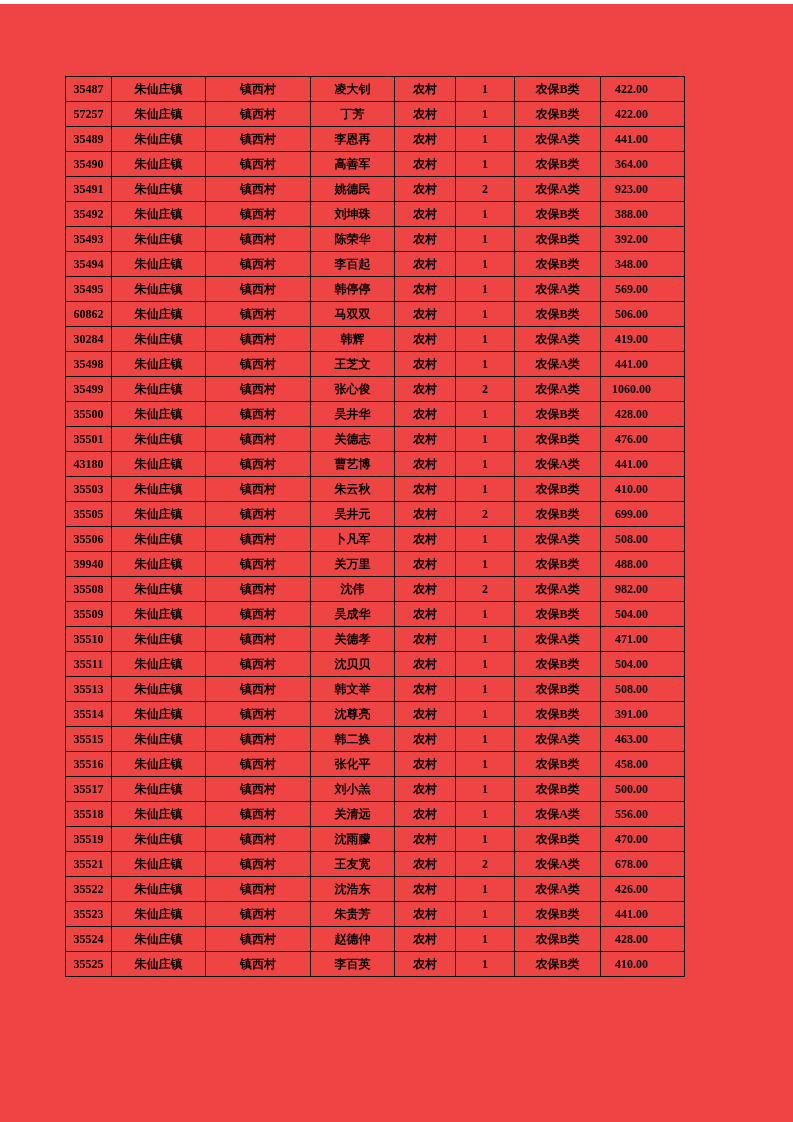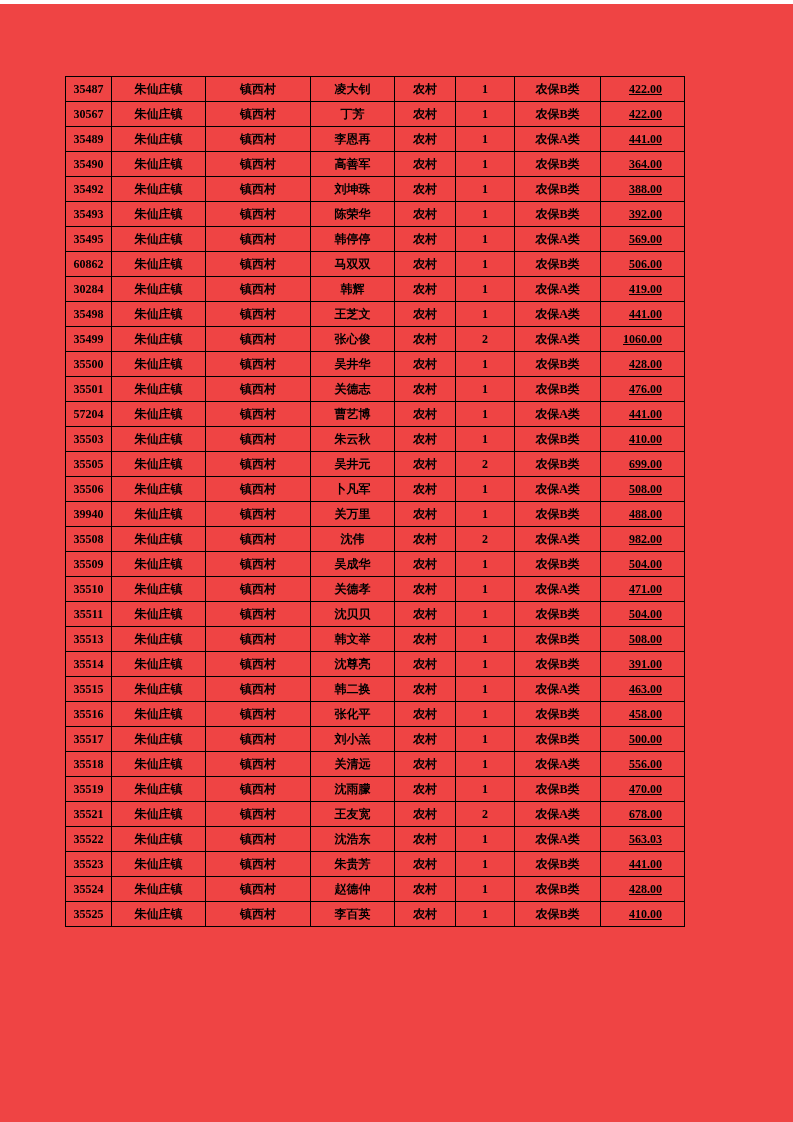"422.00" table.record-table td.col-amount { text-align: right -> none; text-decoration: underline -> none }
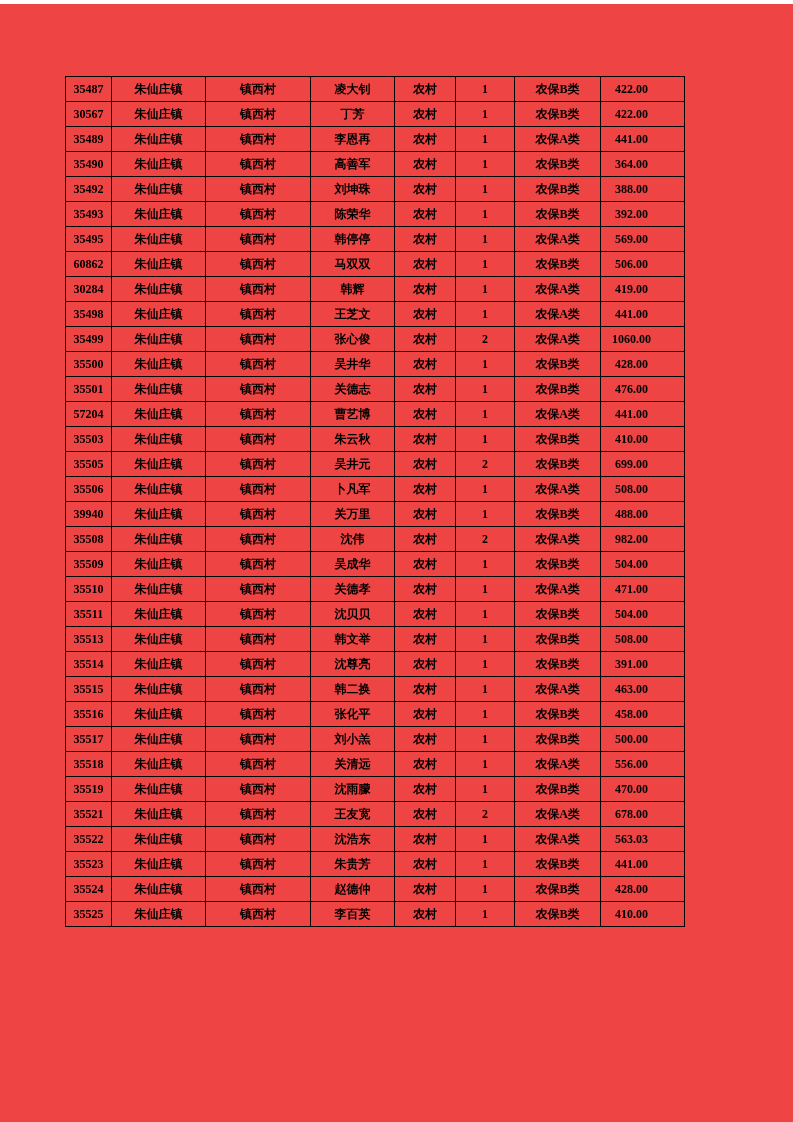"30567" td.col-id { text: 30567 -> 57257 }
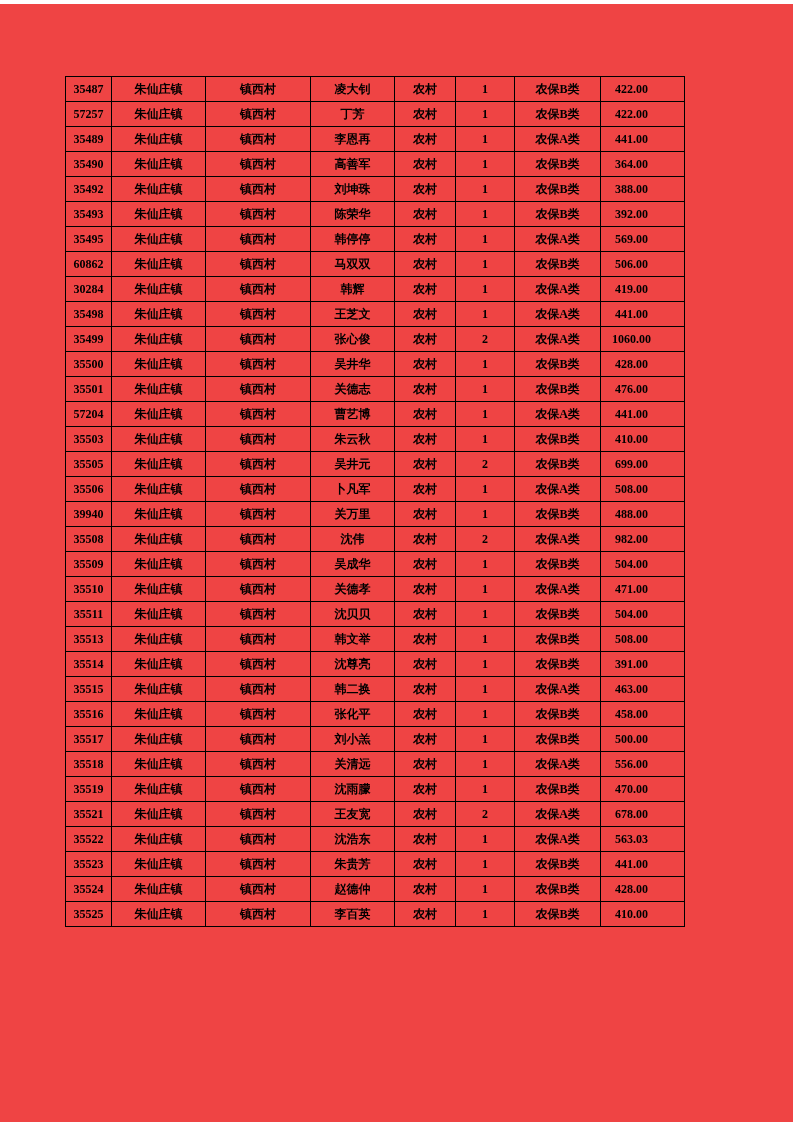"35491" tr { html: none -> <tr> <td>35491</td> <td>朱仙庄镇</td> <td>镇西村</td> <td>姚德民</td> <td>农村</td> <td>2</td> <td>农保A类</td> <td>923.00</td> </tr> }
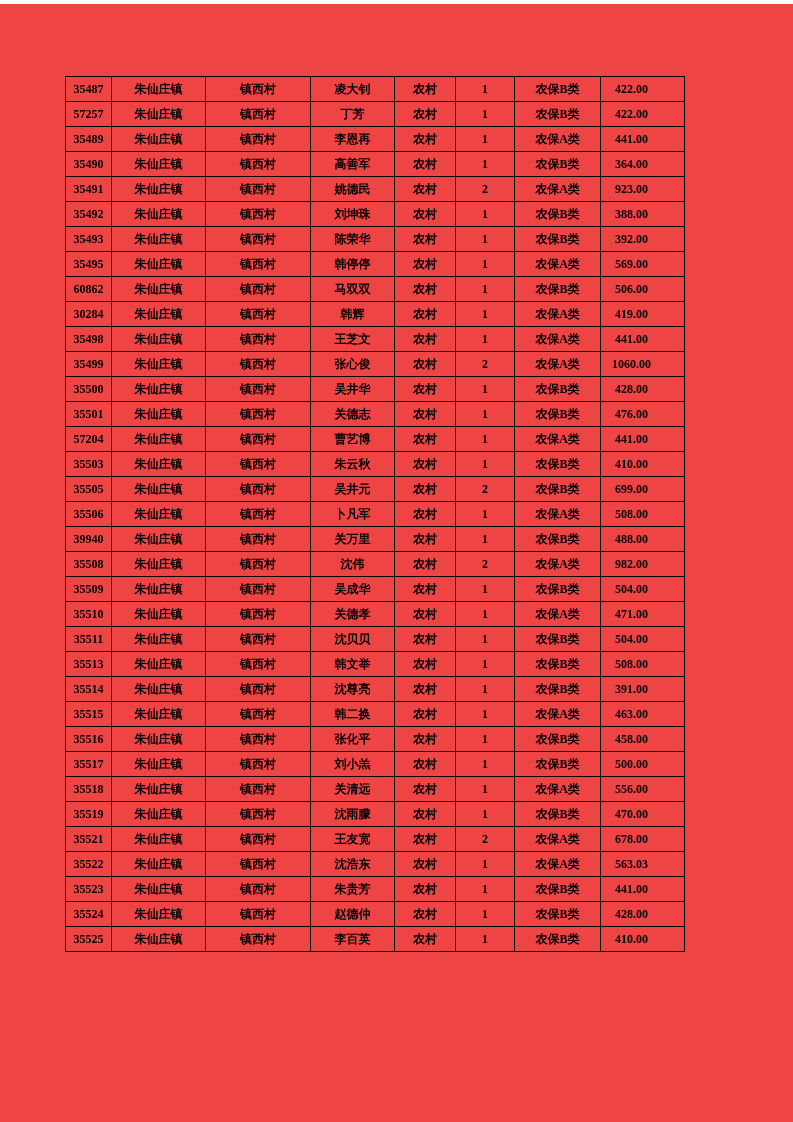"35494" tr { html: none -> <tr> <td>35494</td> <td>朱仙庄镇</td> <td>镇西村</td> <td>李百起</td> <td>农村</td> <td>1</td> <td>农保B类</td> <td>348.00</td> </tr> }
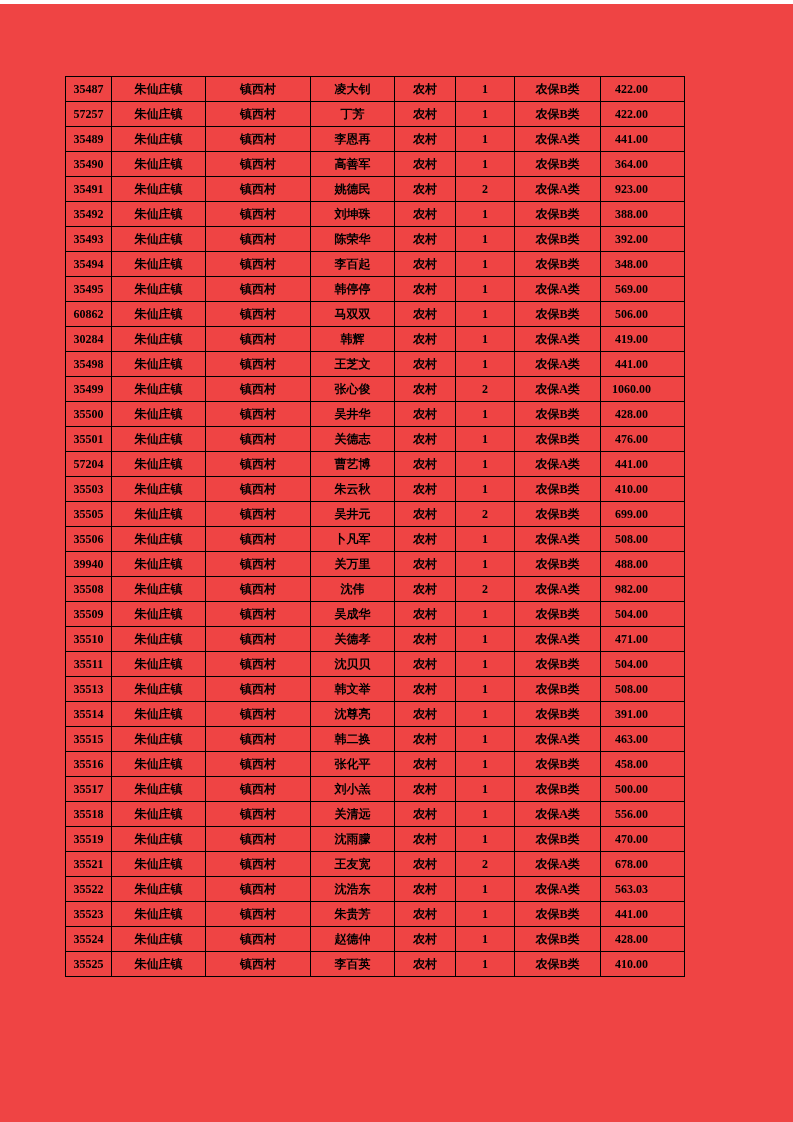"57204" td.col-id { text: 57204 -> 43180 }
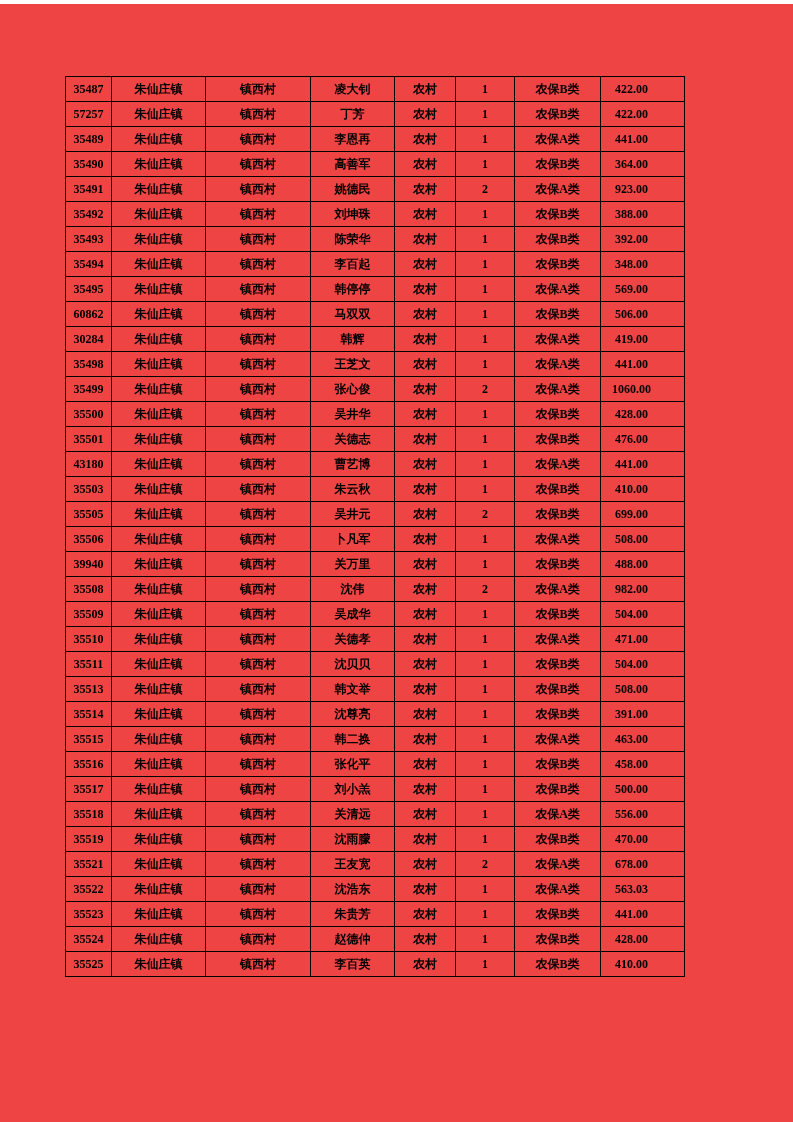"563.03" td.col-amount { text: 563.03 -> 426.00 }
